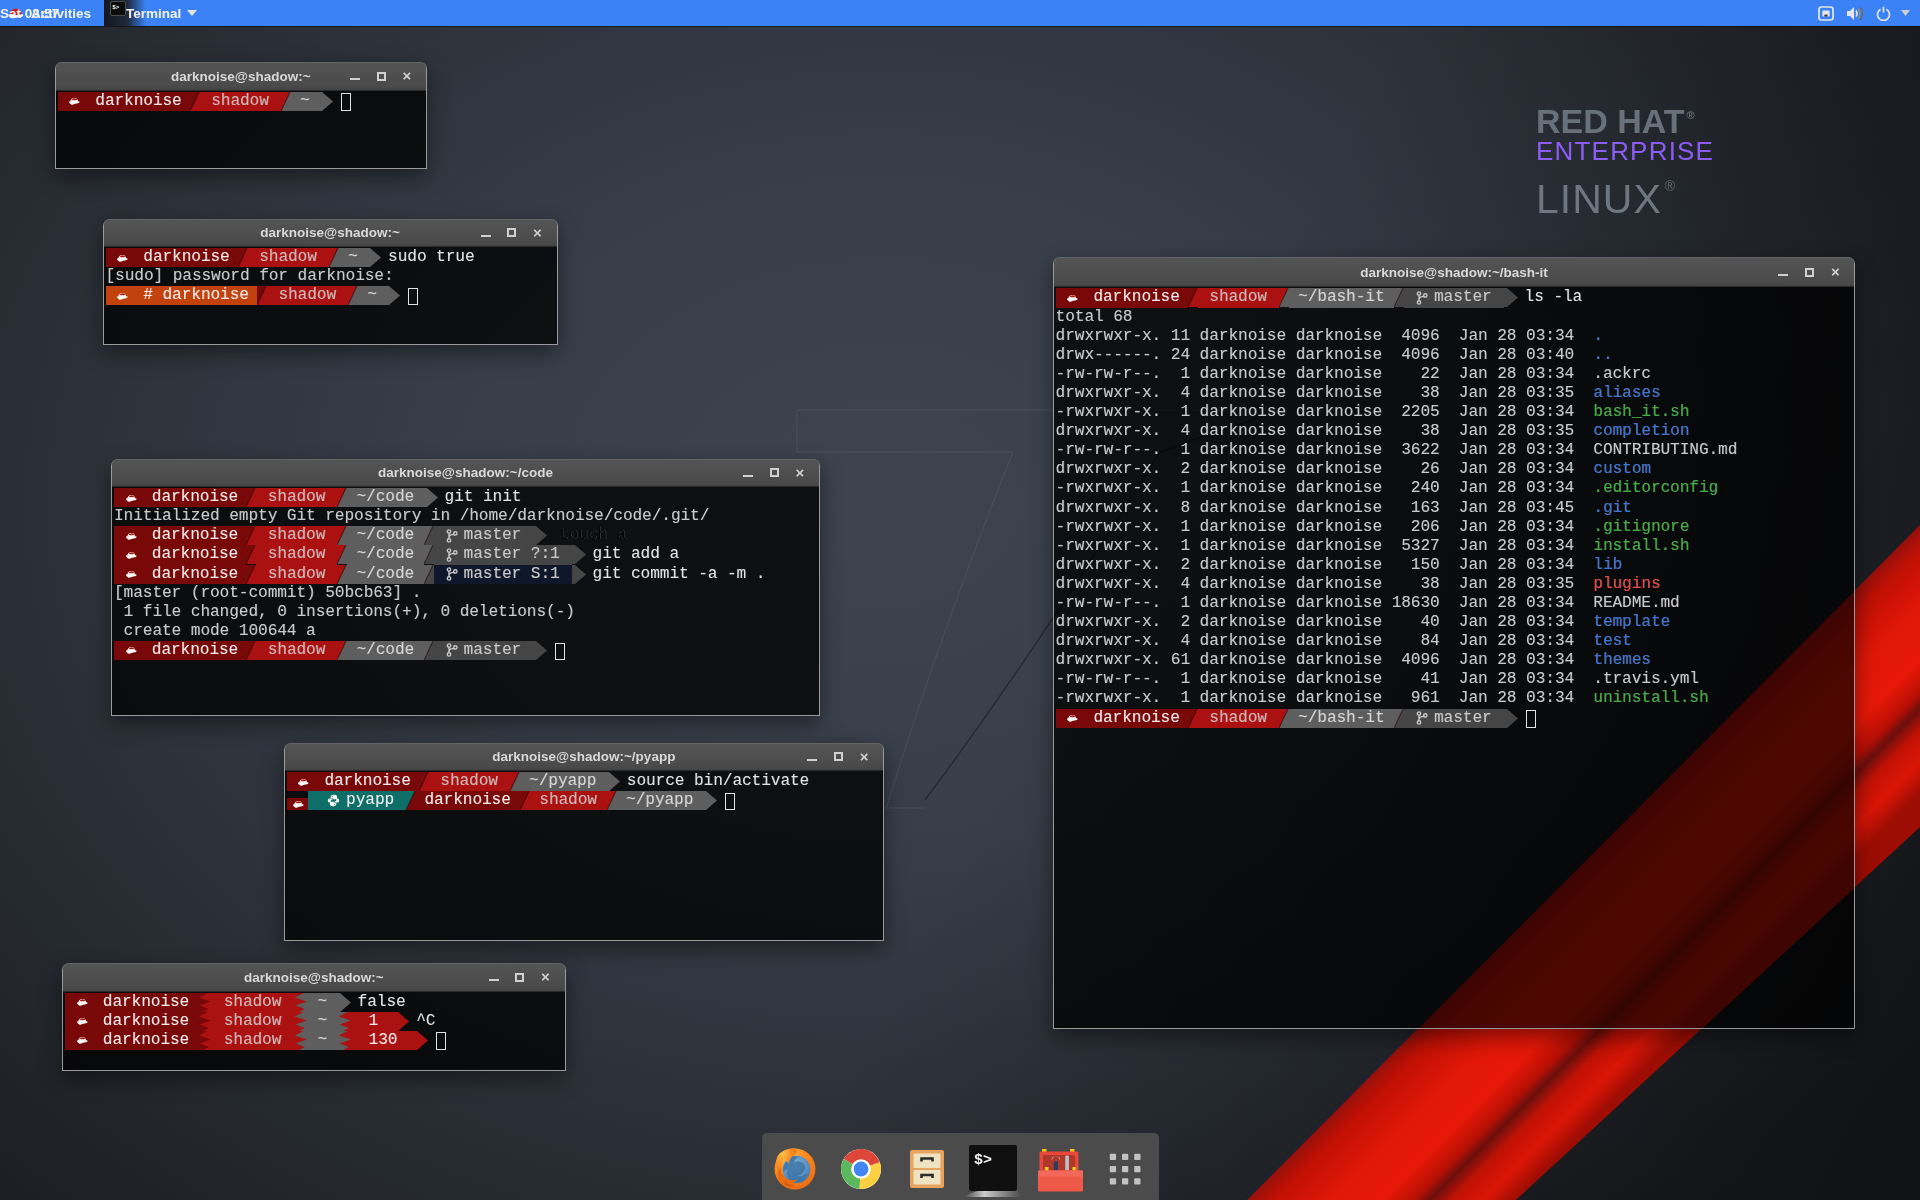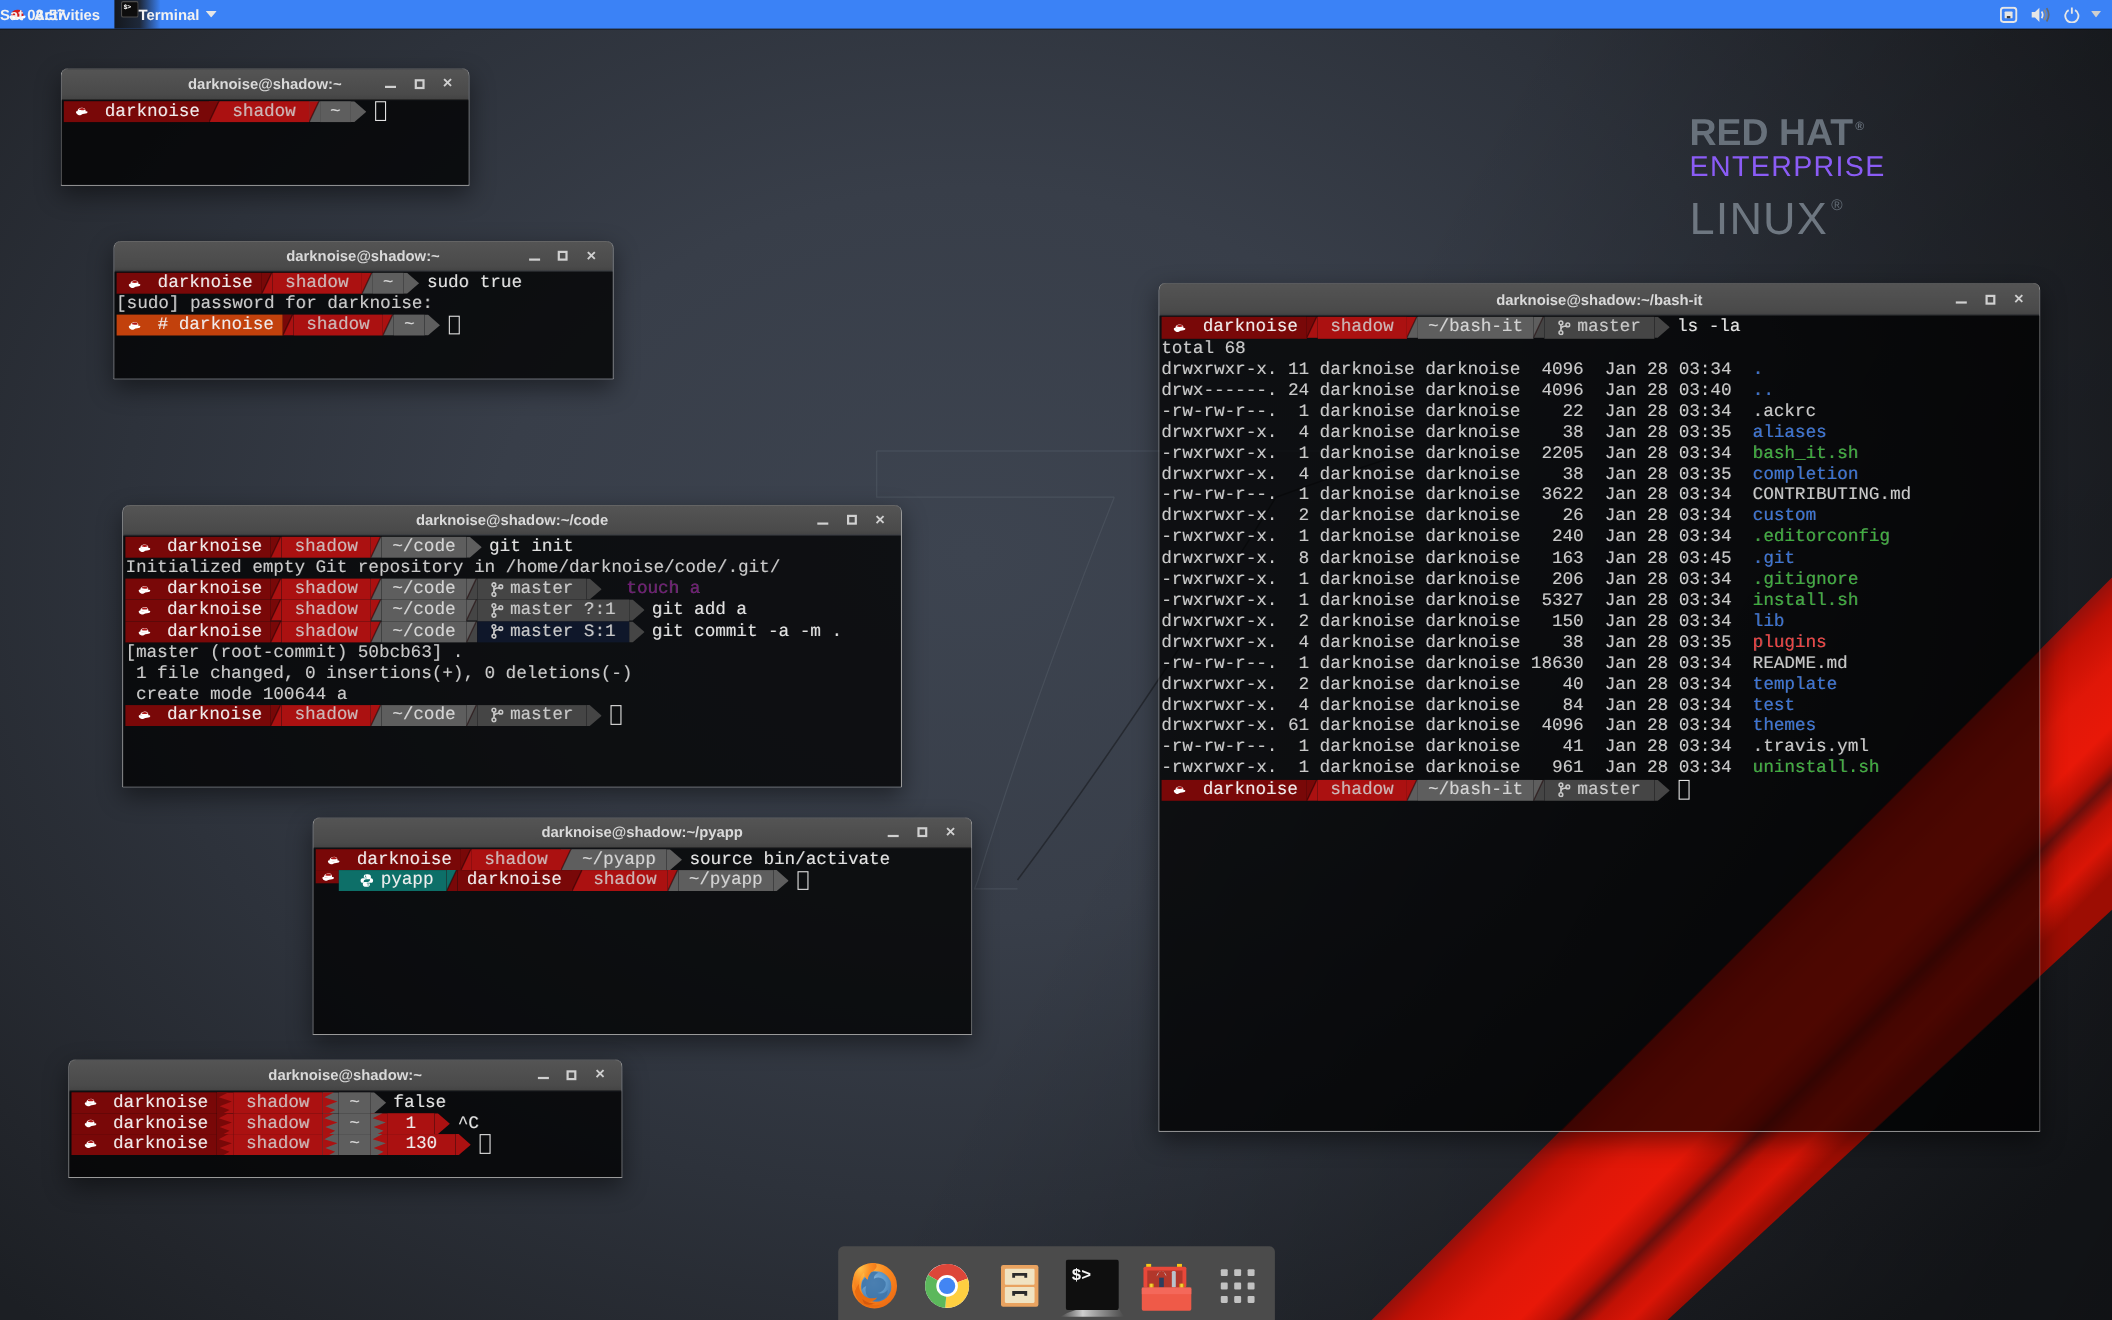"darknoise" .pr { align-items: flex-start -> flex-end }
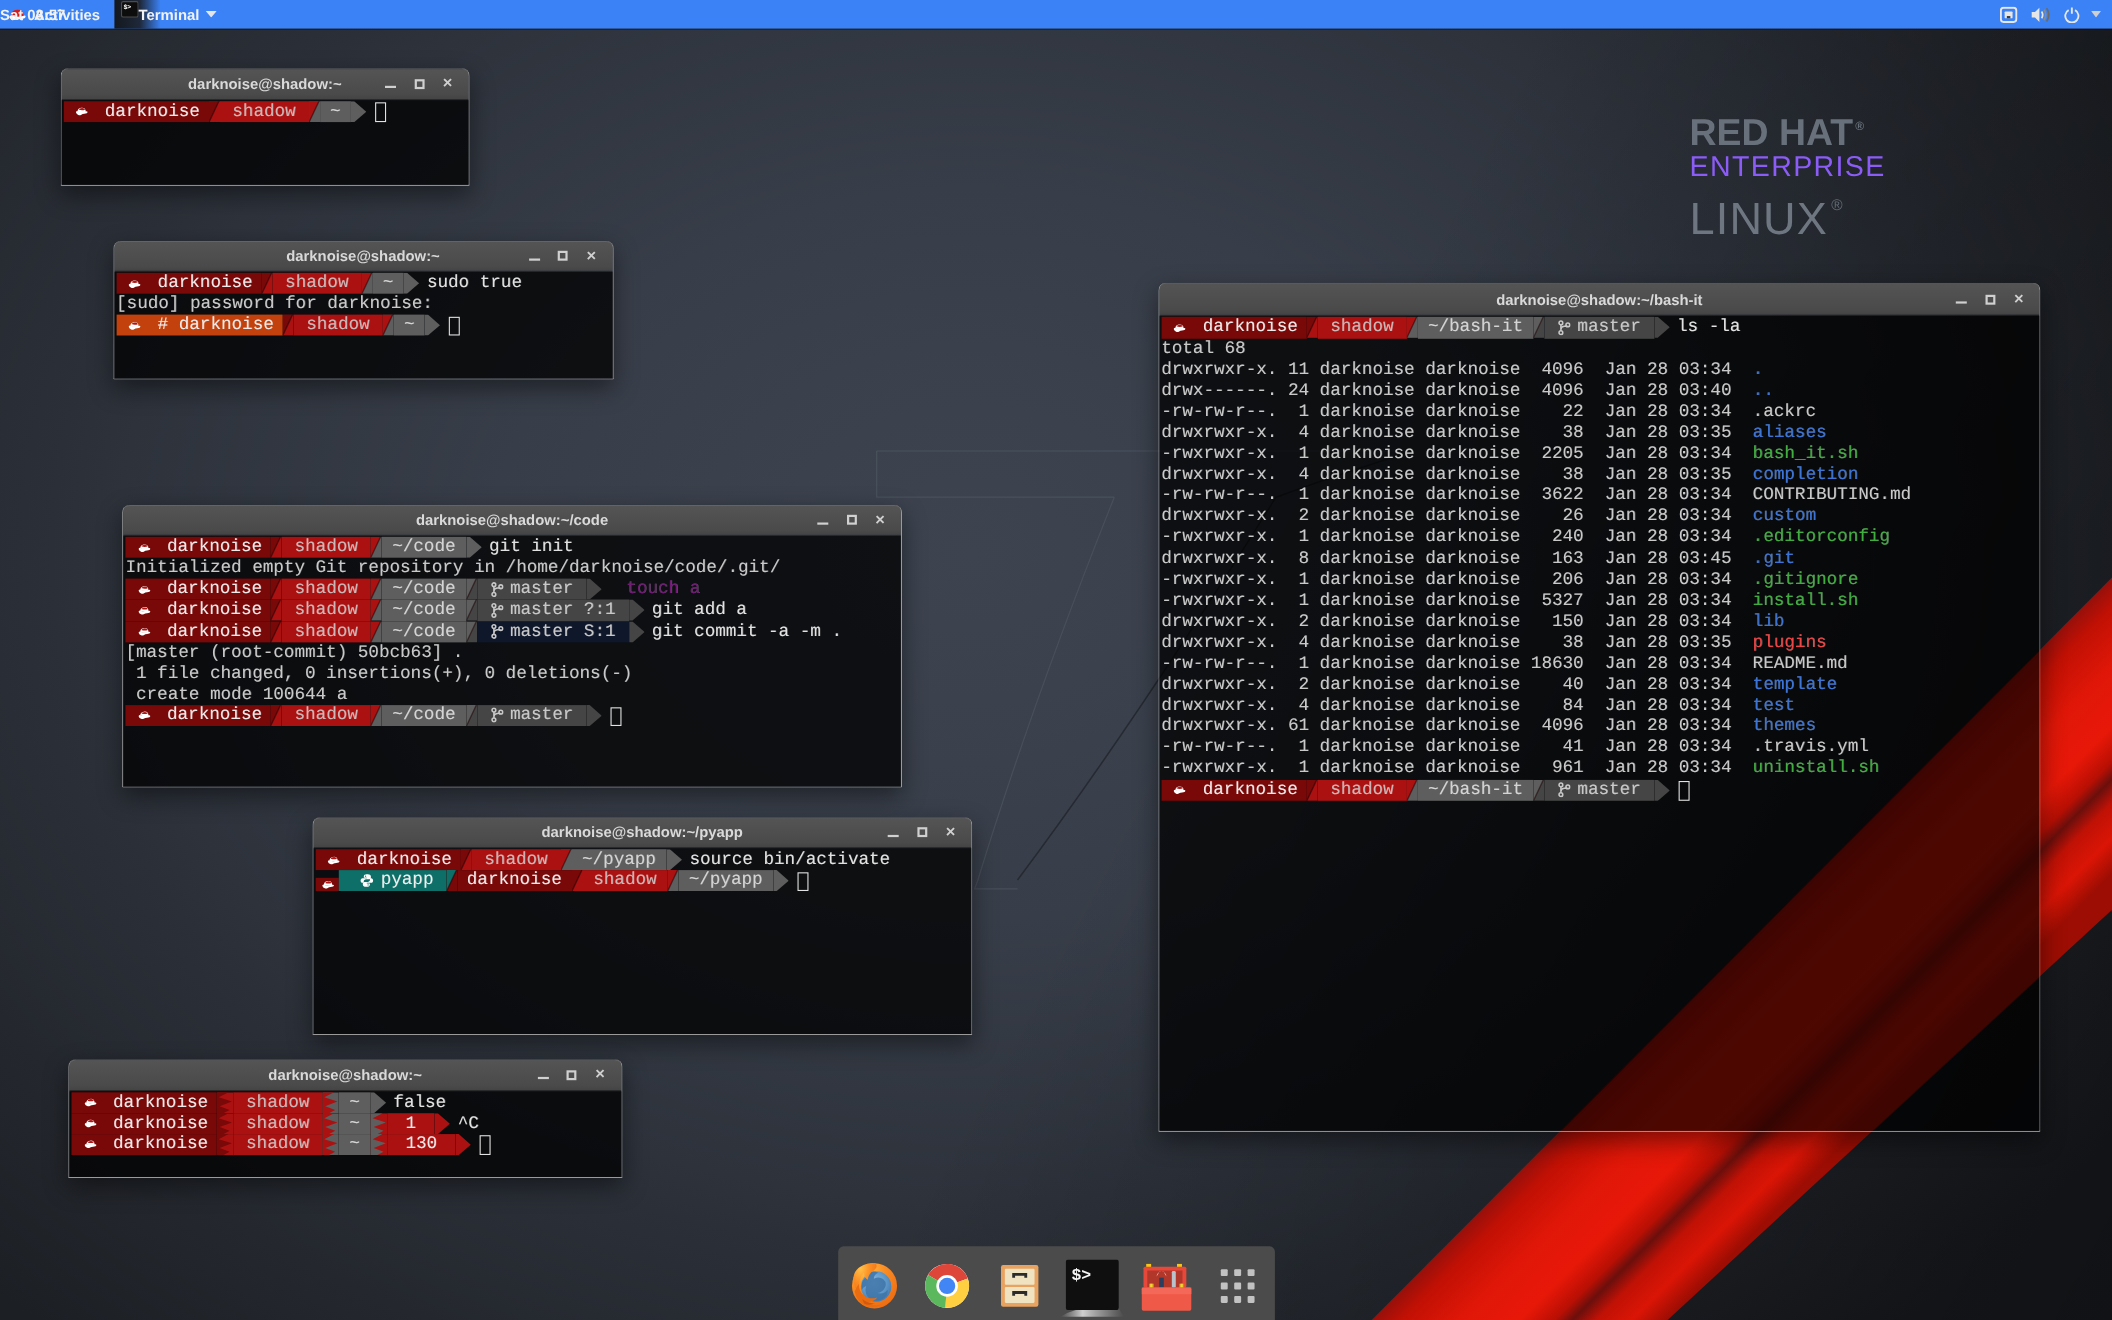"touch a" span { color: #701a75 -> #000000; margin-left: 22px -> 12px }
